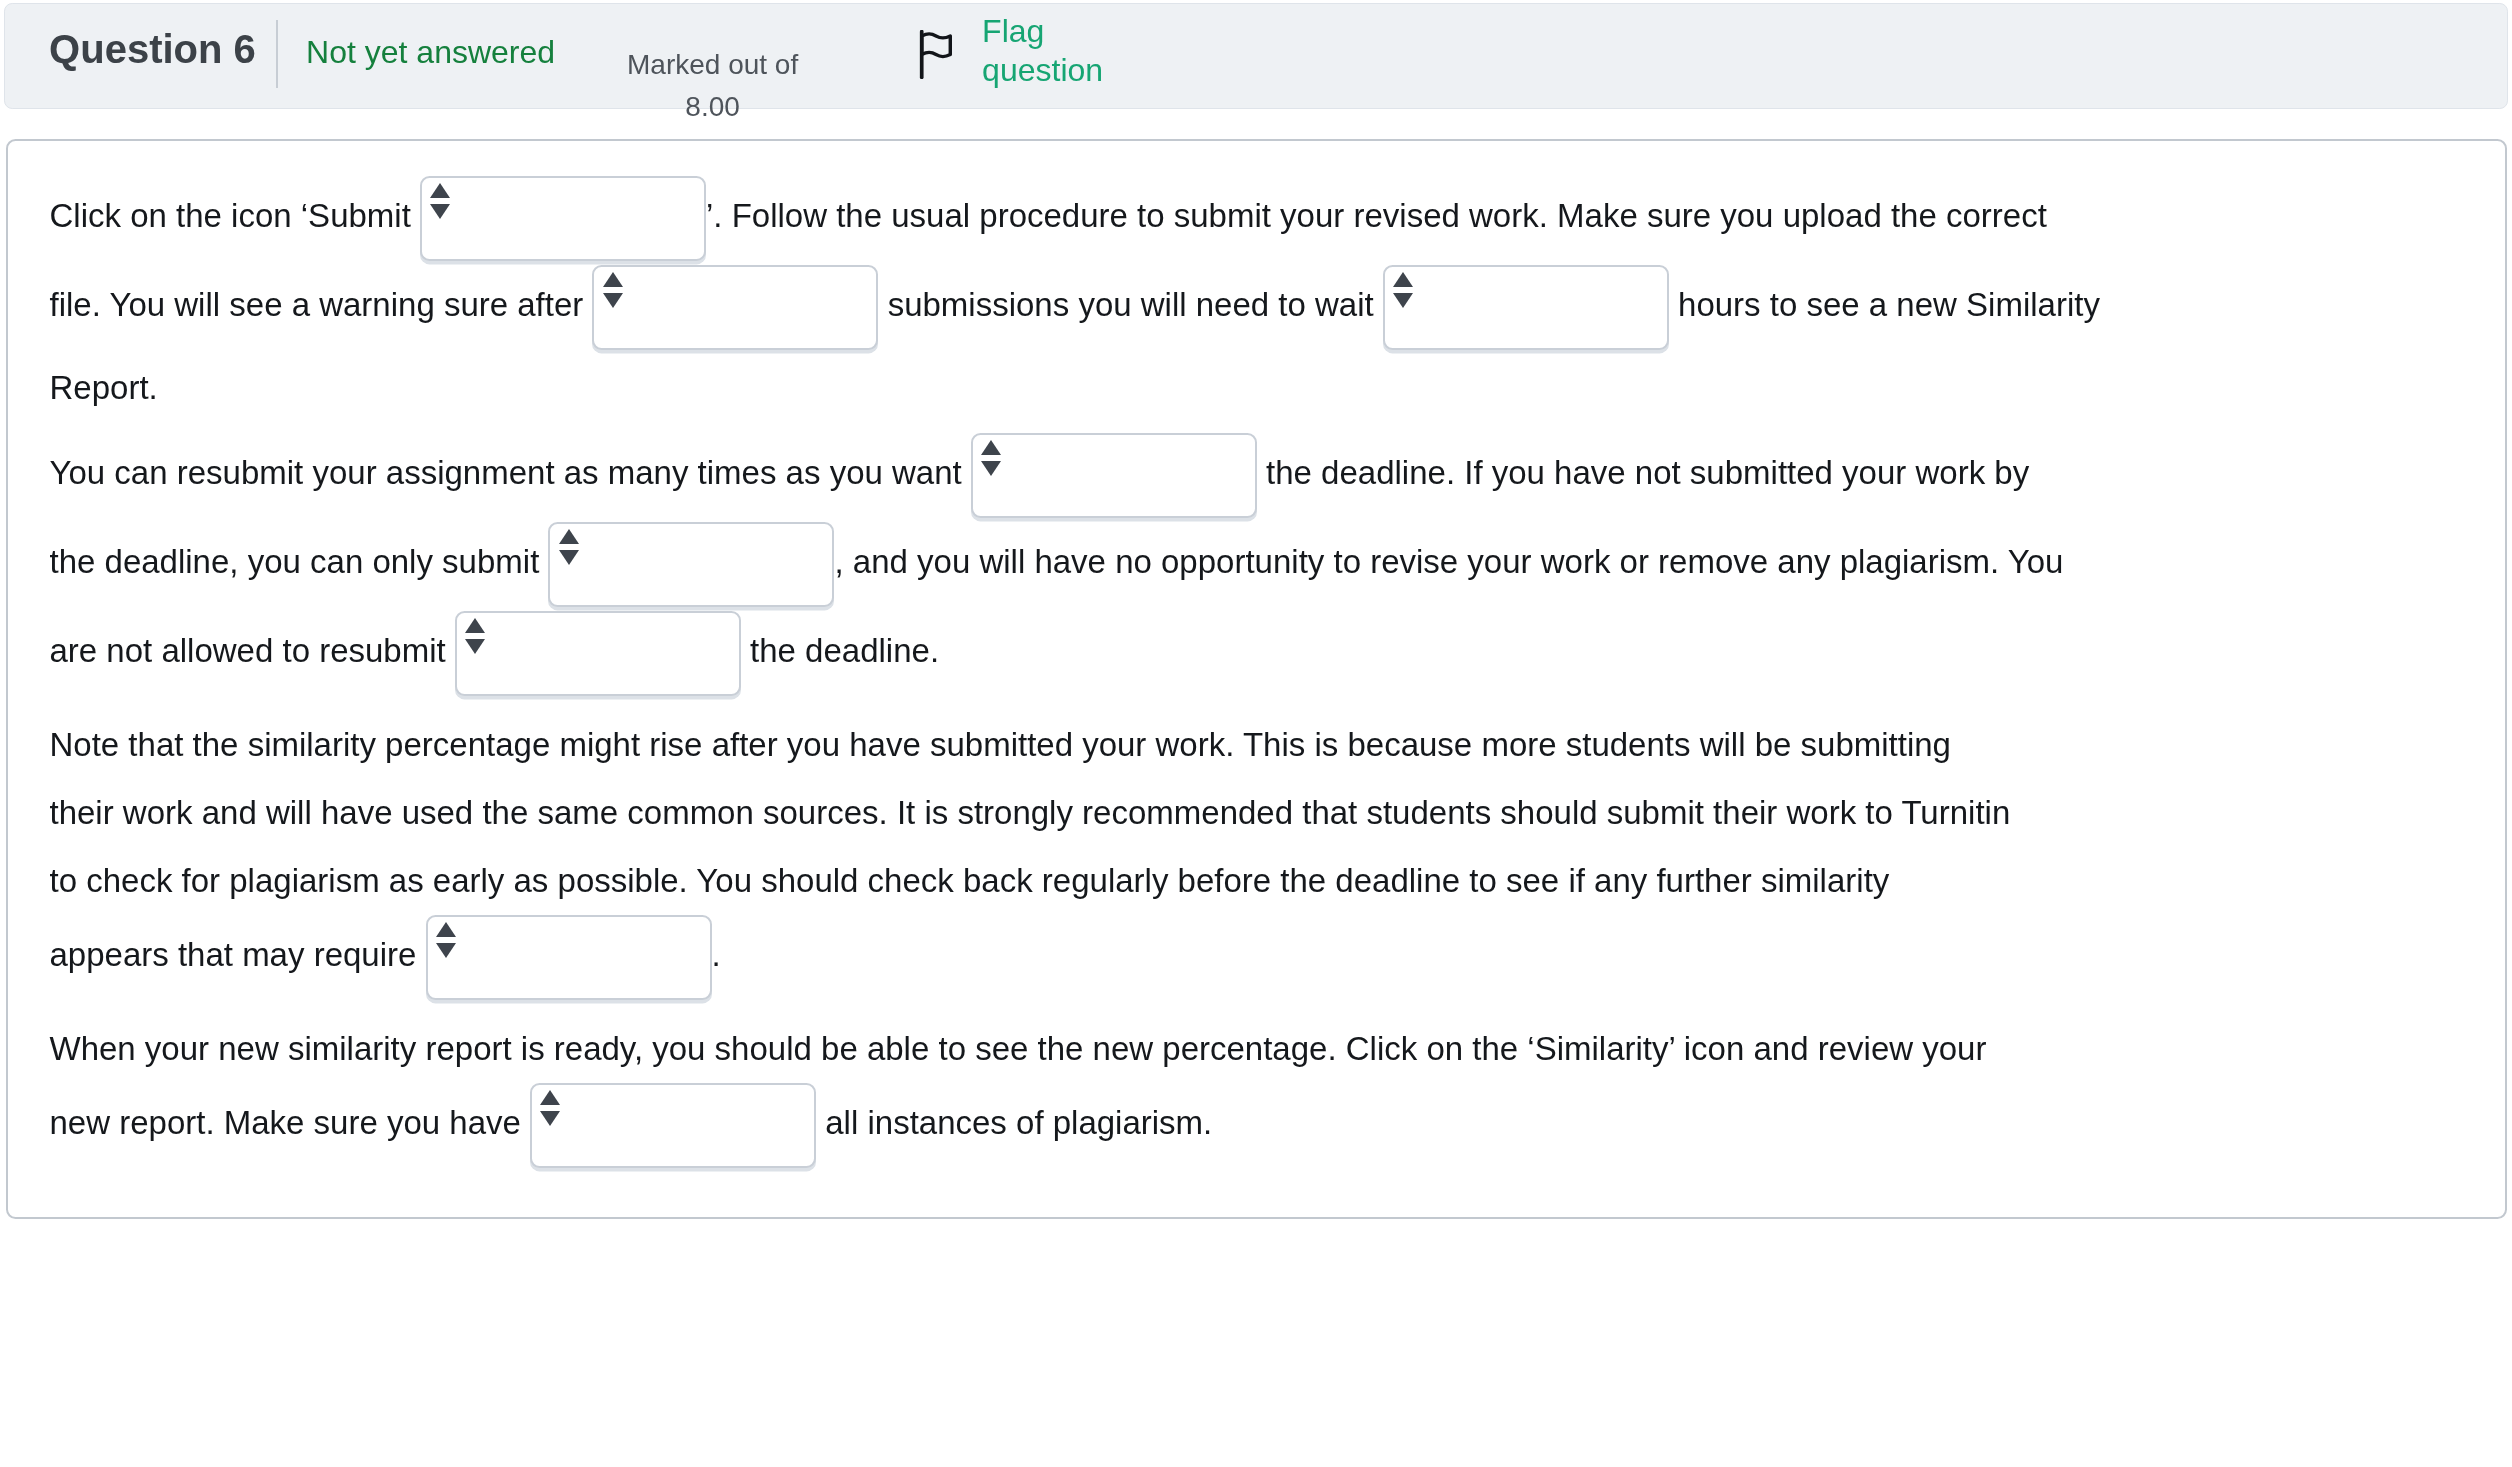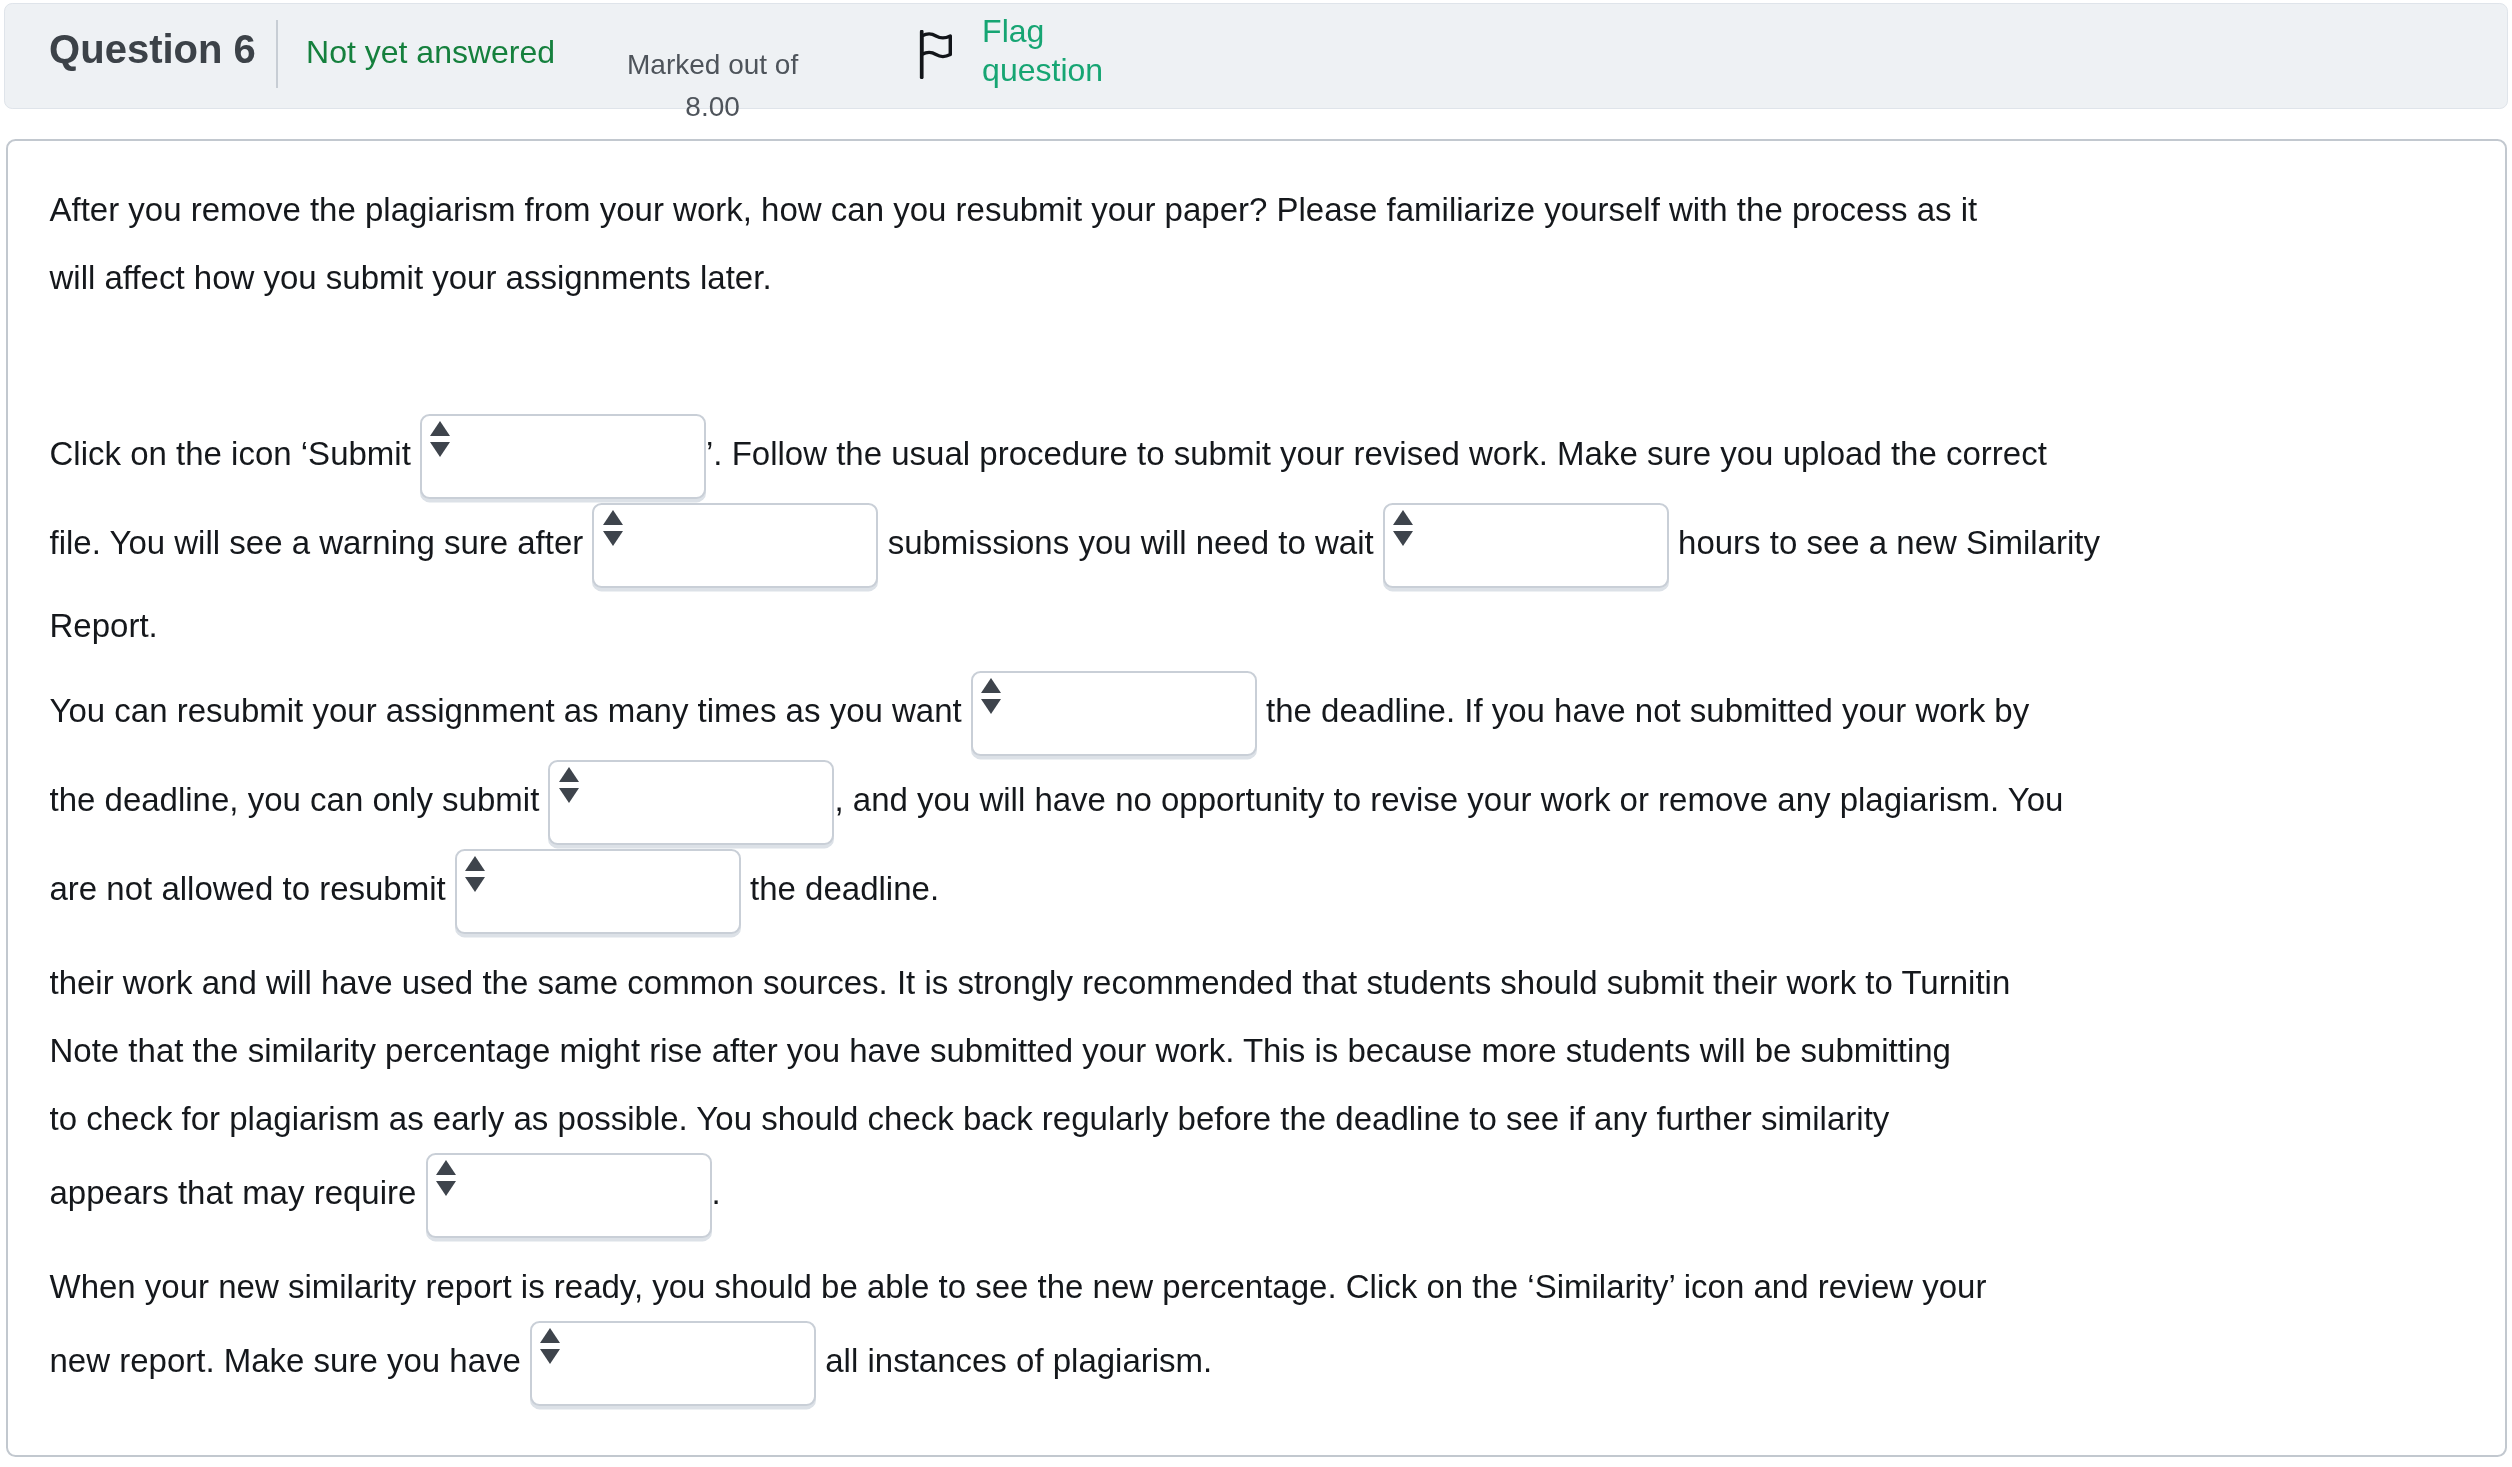"After you remove the plagiarism" div.para { html: <div> <div><span>After you remove the plagiarism from your work, how can you resubmit your paper? Please familiarize yourself with the process as it</span></div> <div><span>will affect how you submit your assignments later.</span></div> </div> -> none }
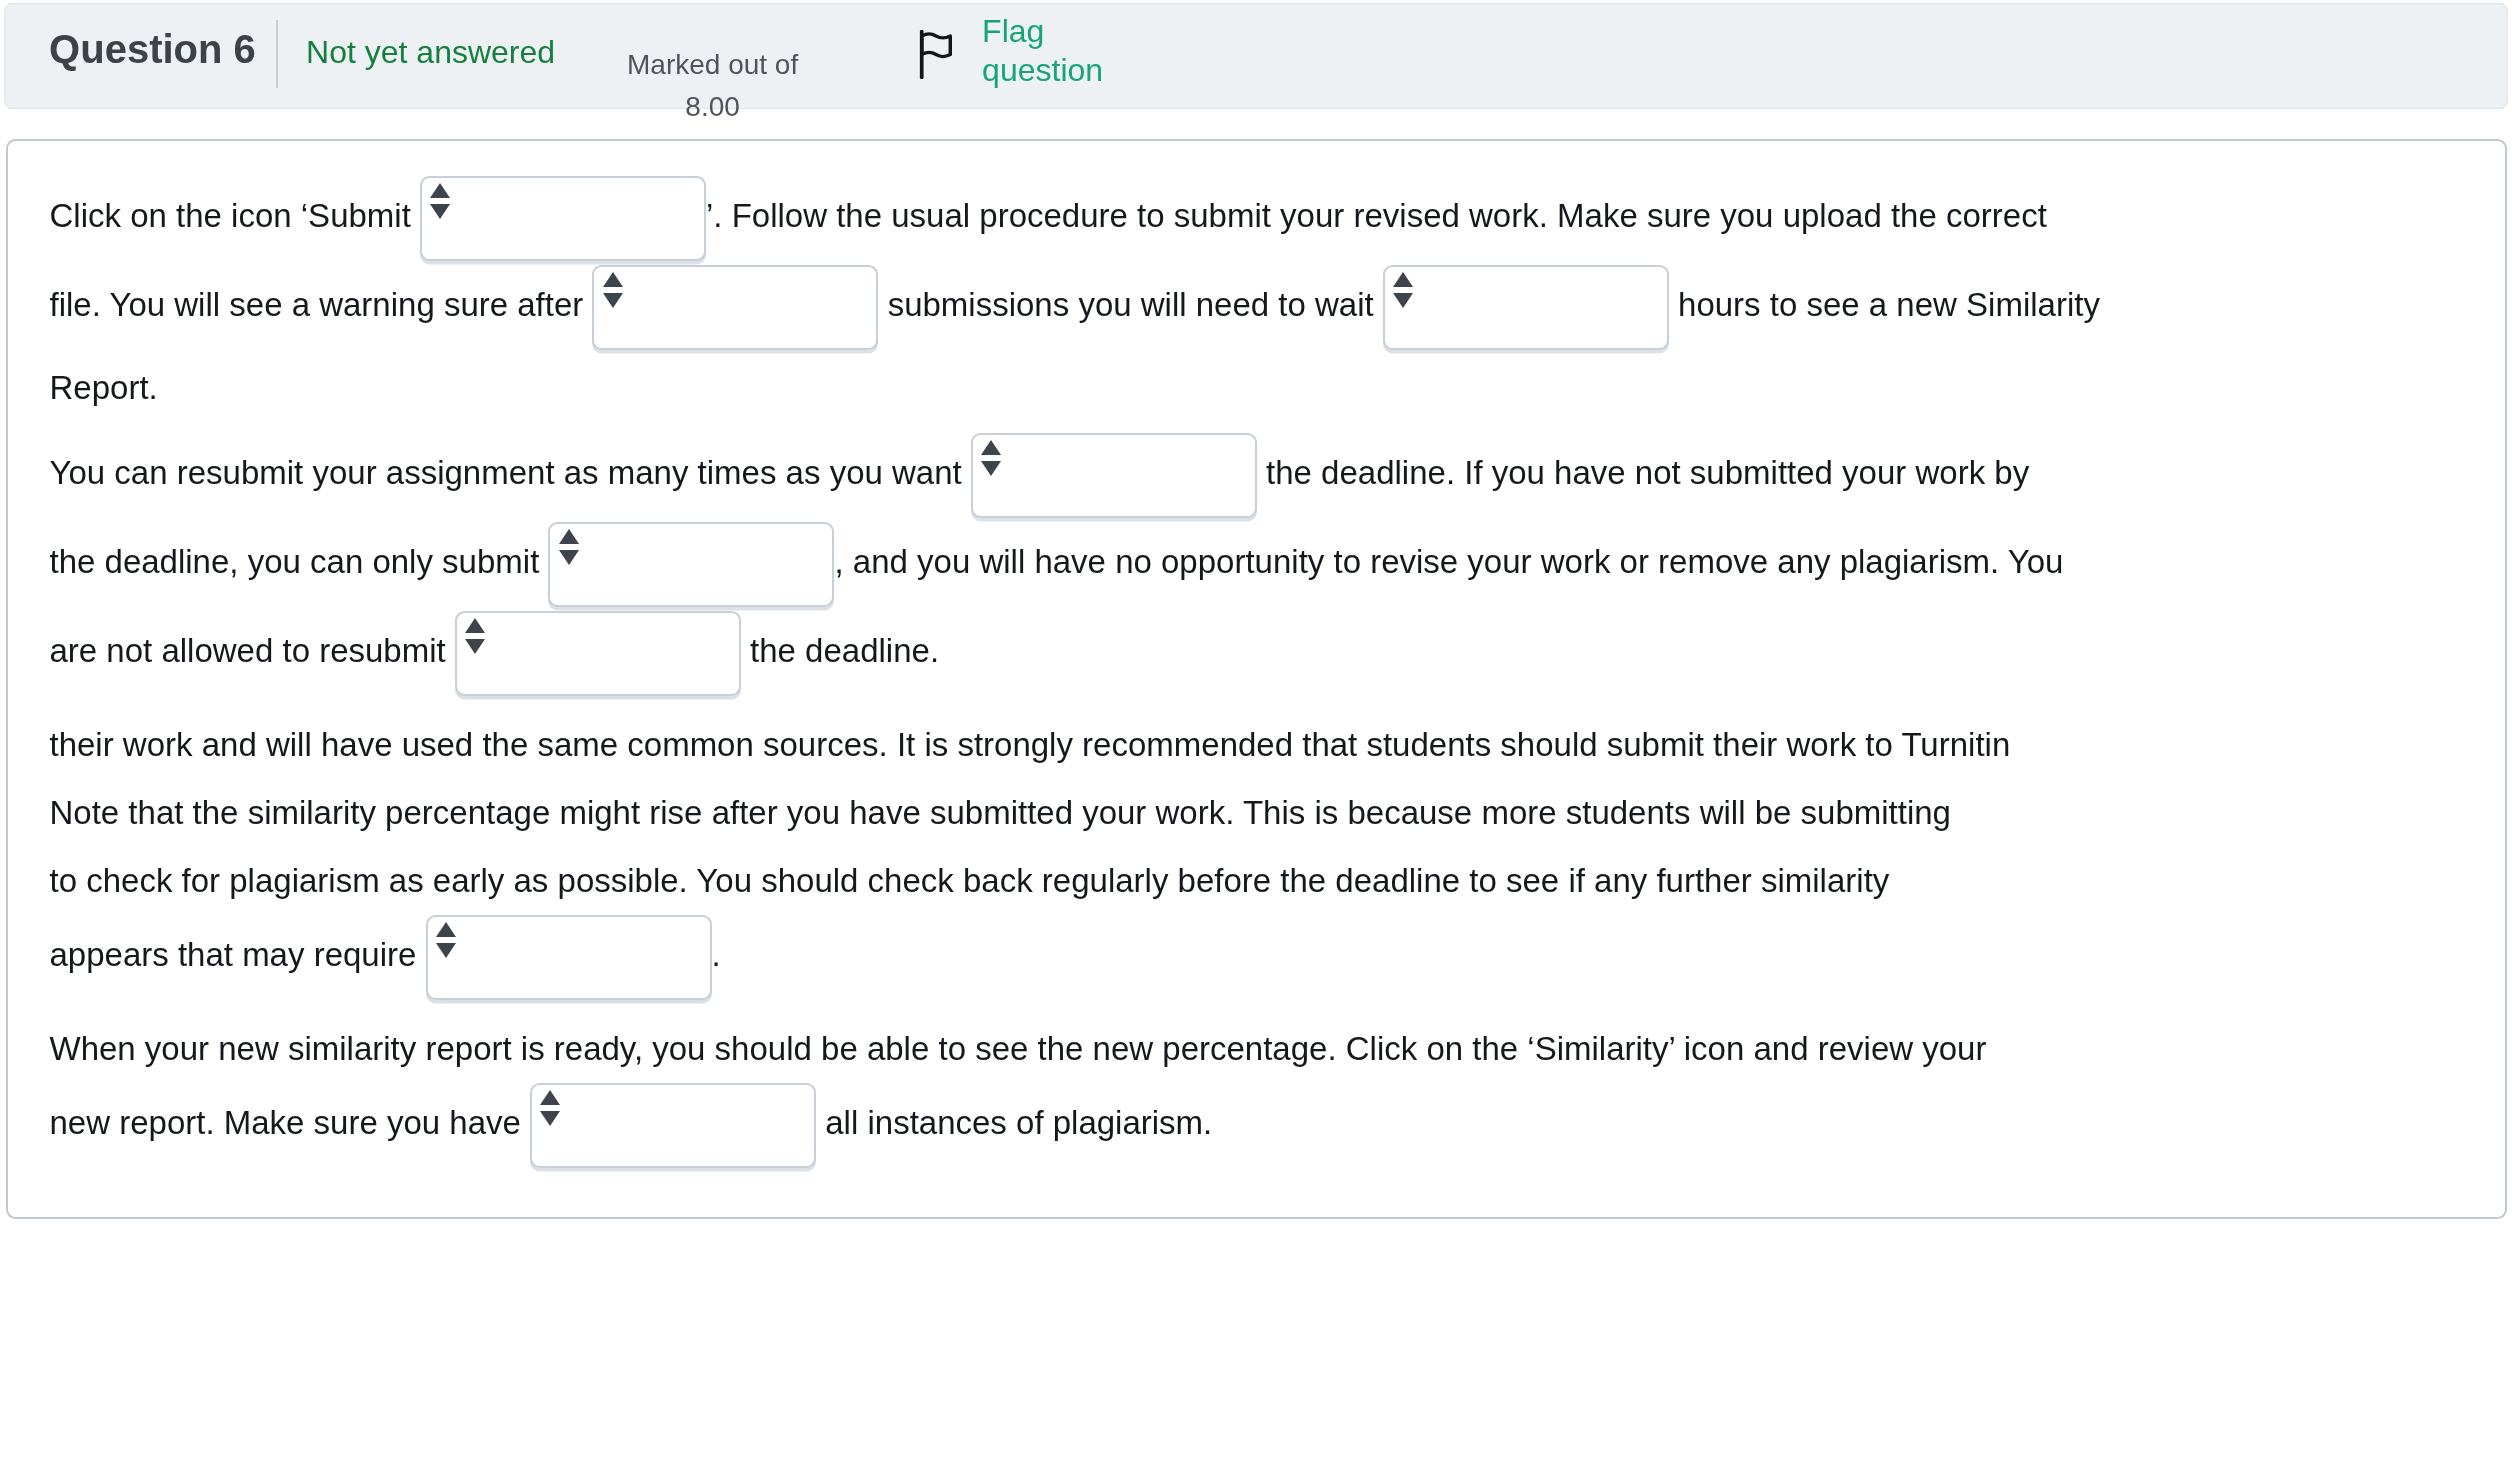"their work and will have" div.line { order: before "Note that the similarity percentage" -> after "Note that the similarity percentage" }
